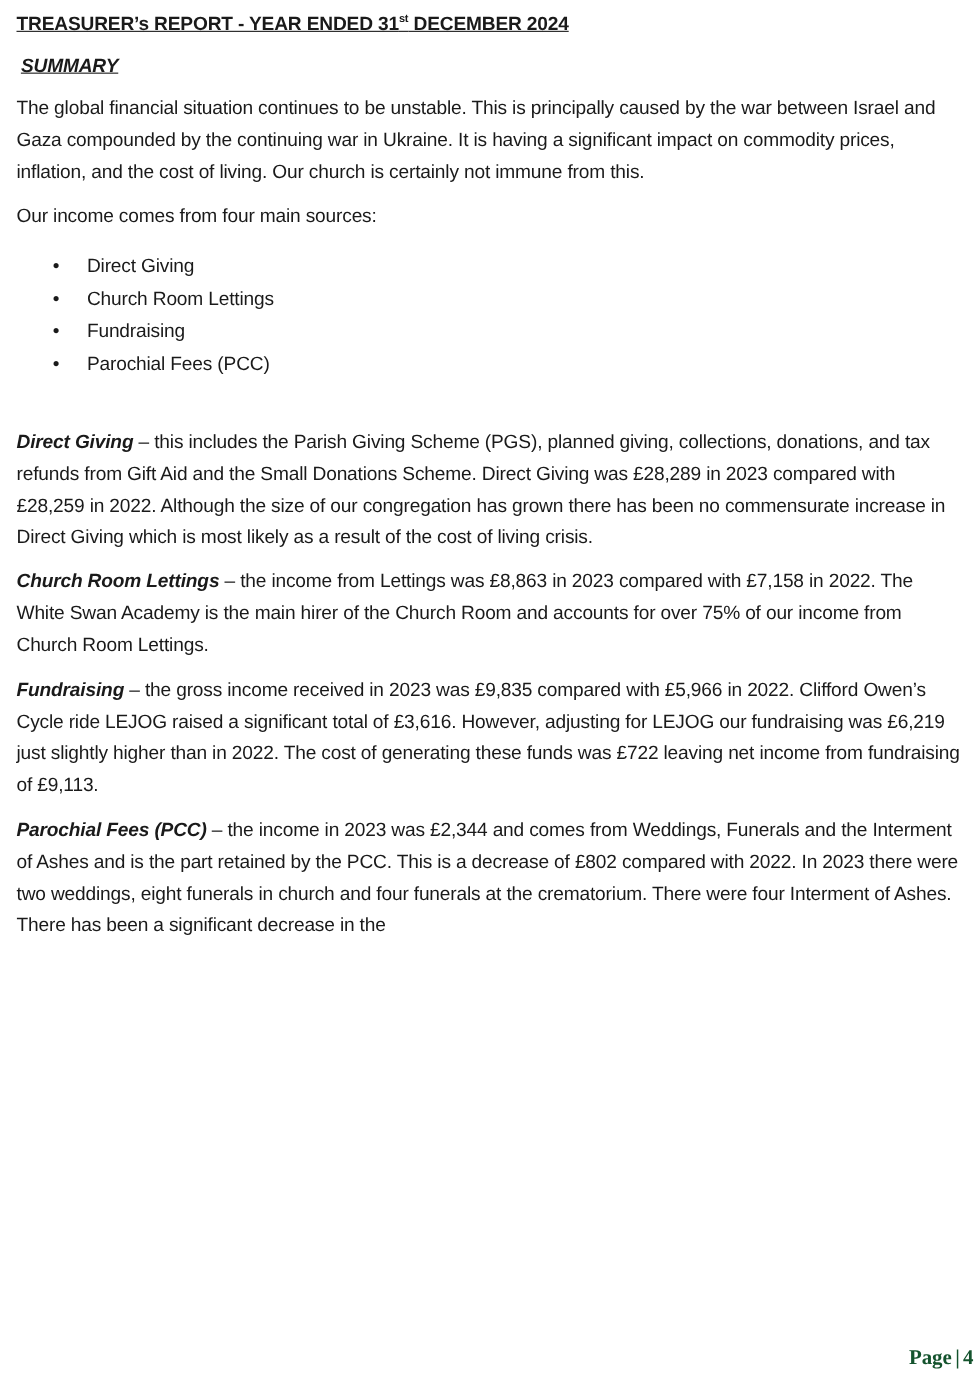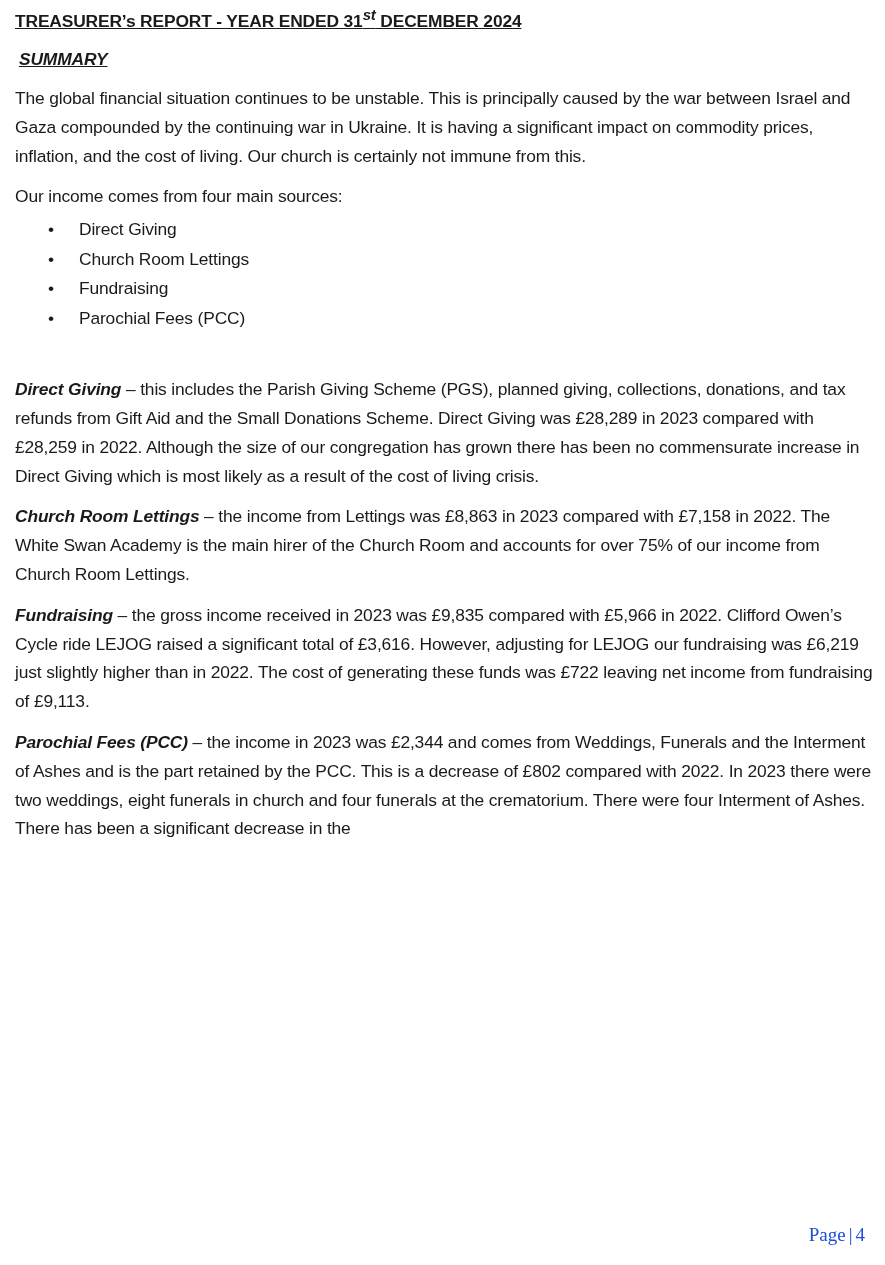"st" sup { font-size: 15px -> 10px; font-style: italic -> none }
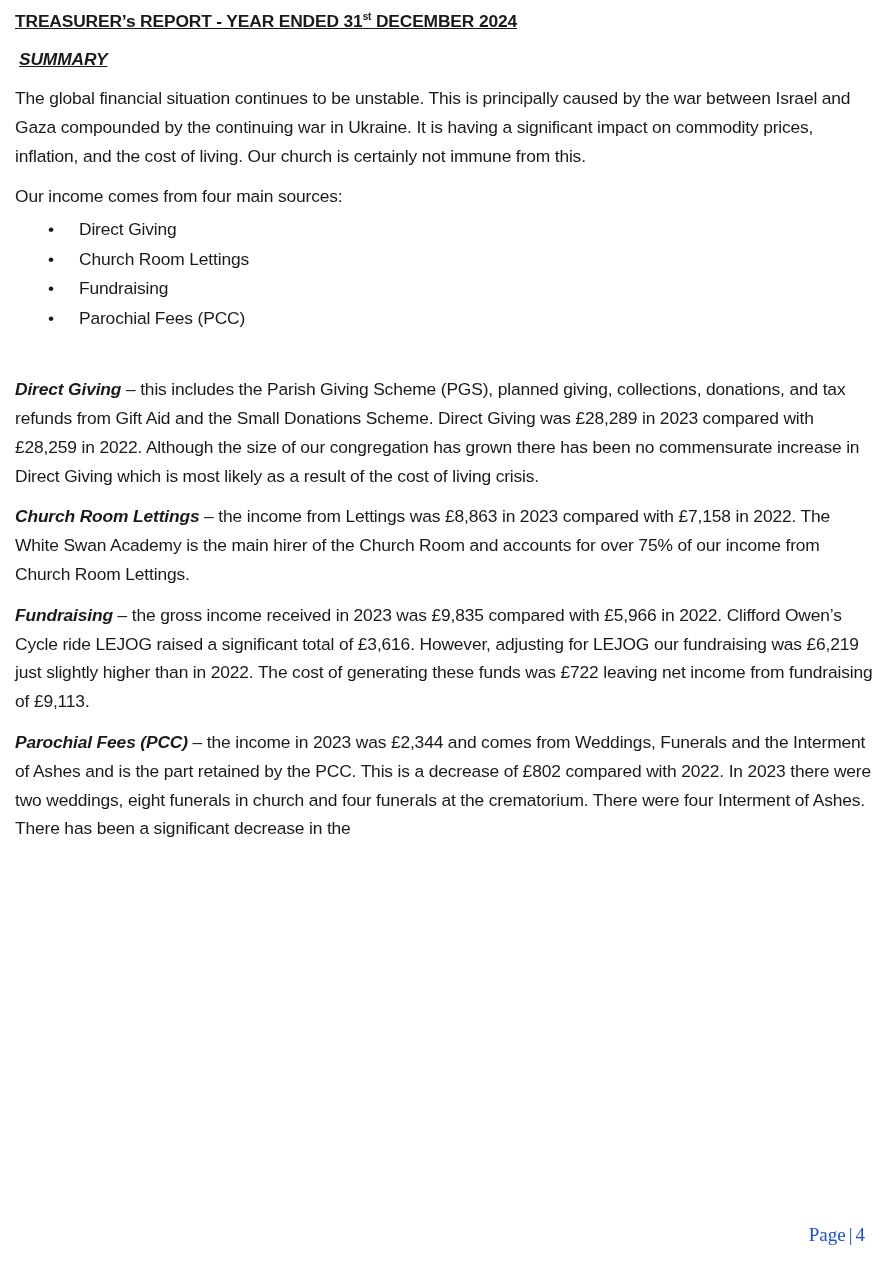"Our income comes from four" p.para { margin-bottom: 4px -> 16px }
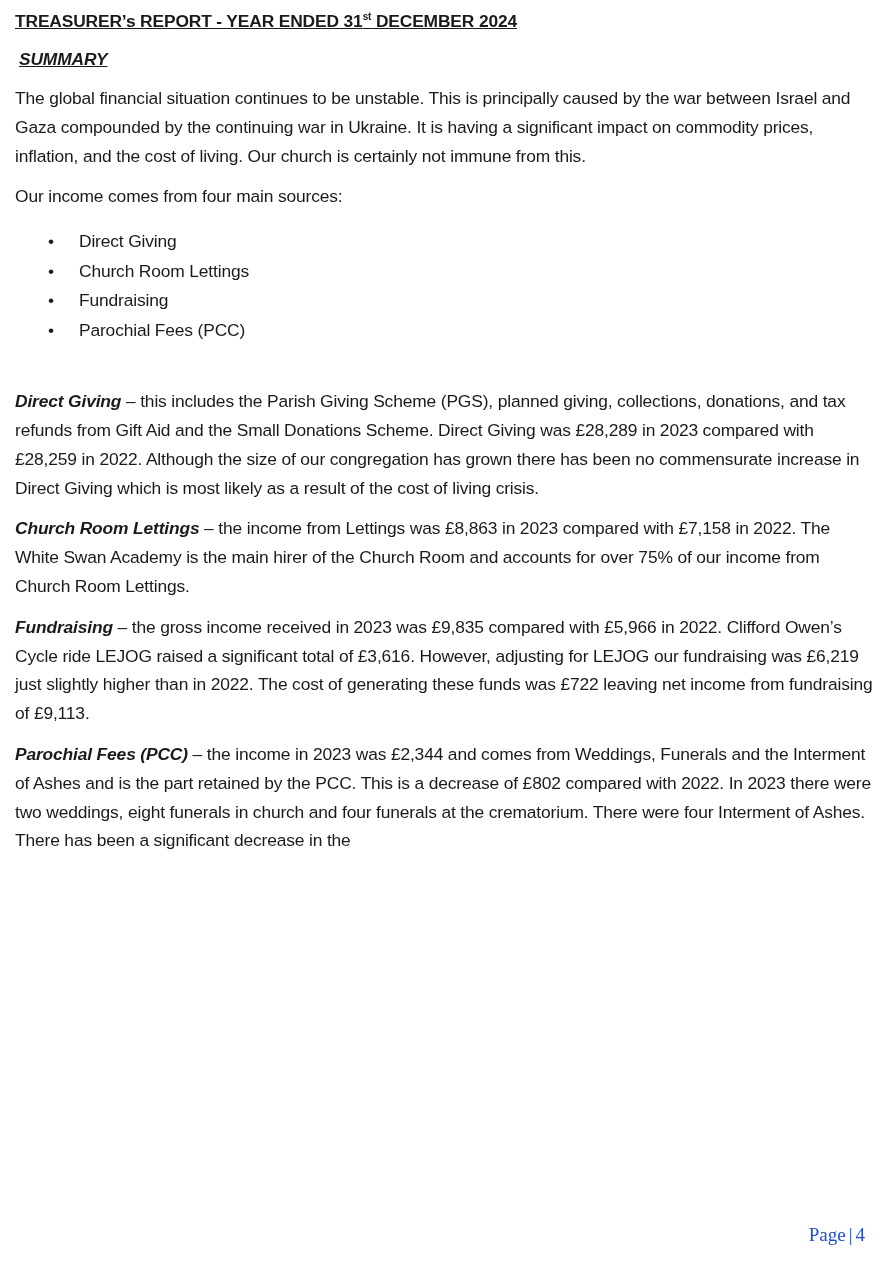"Page | 4" .footer { color: #1d4ed8 -> #14532d; font-weight: none -> bold; right: 20px -> 0 }
